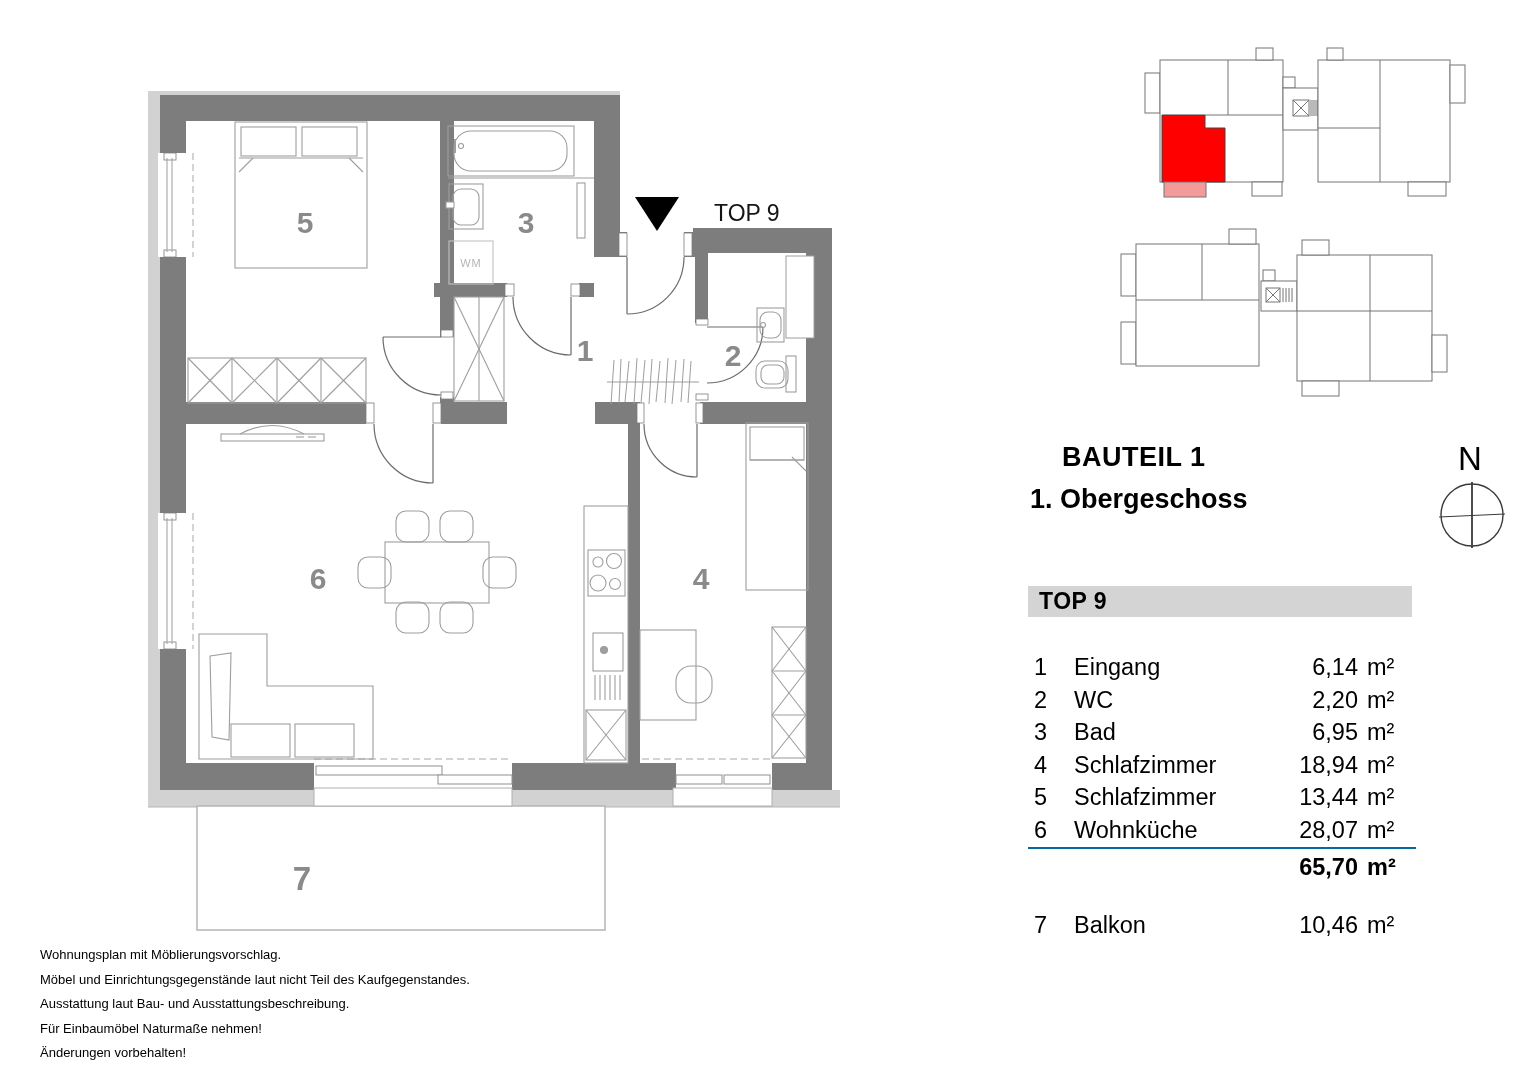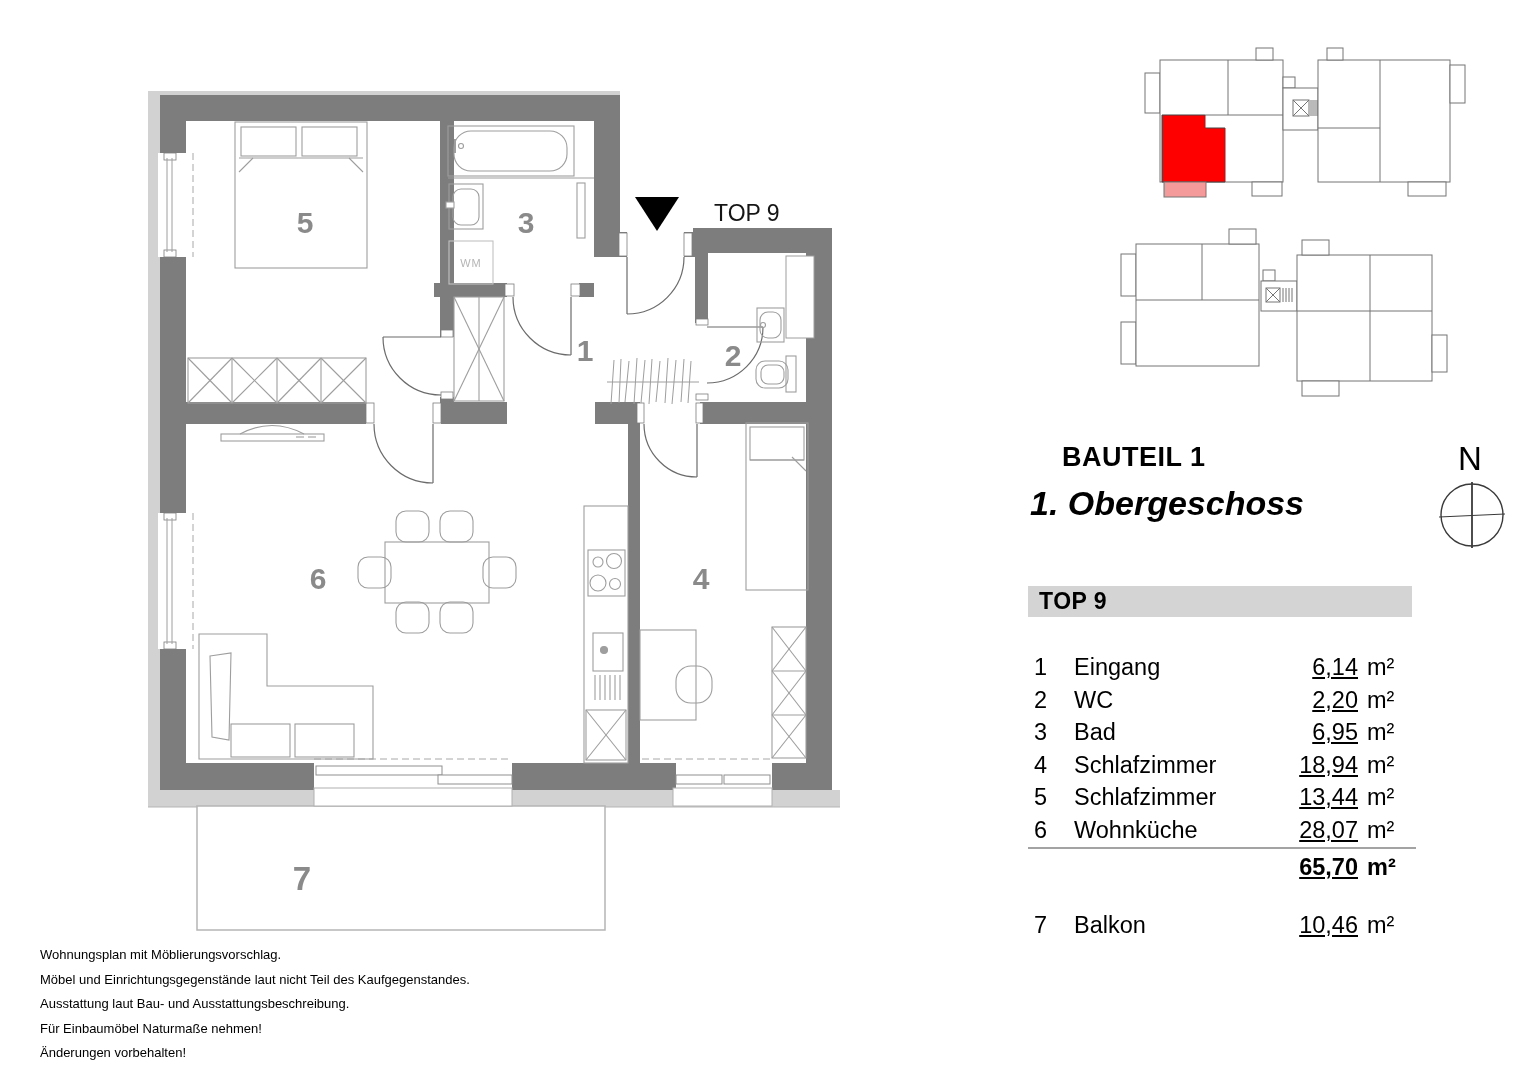"1. Obergeschoss" #floor-title { font-size: 34px -> 27px; font-style: italic -> none }
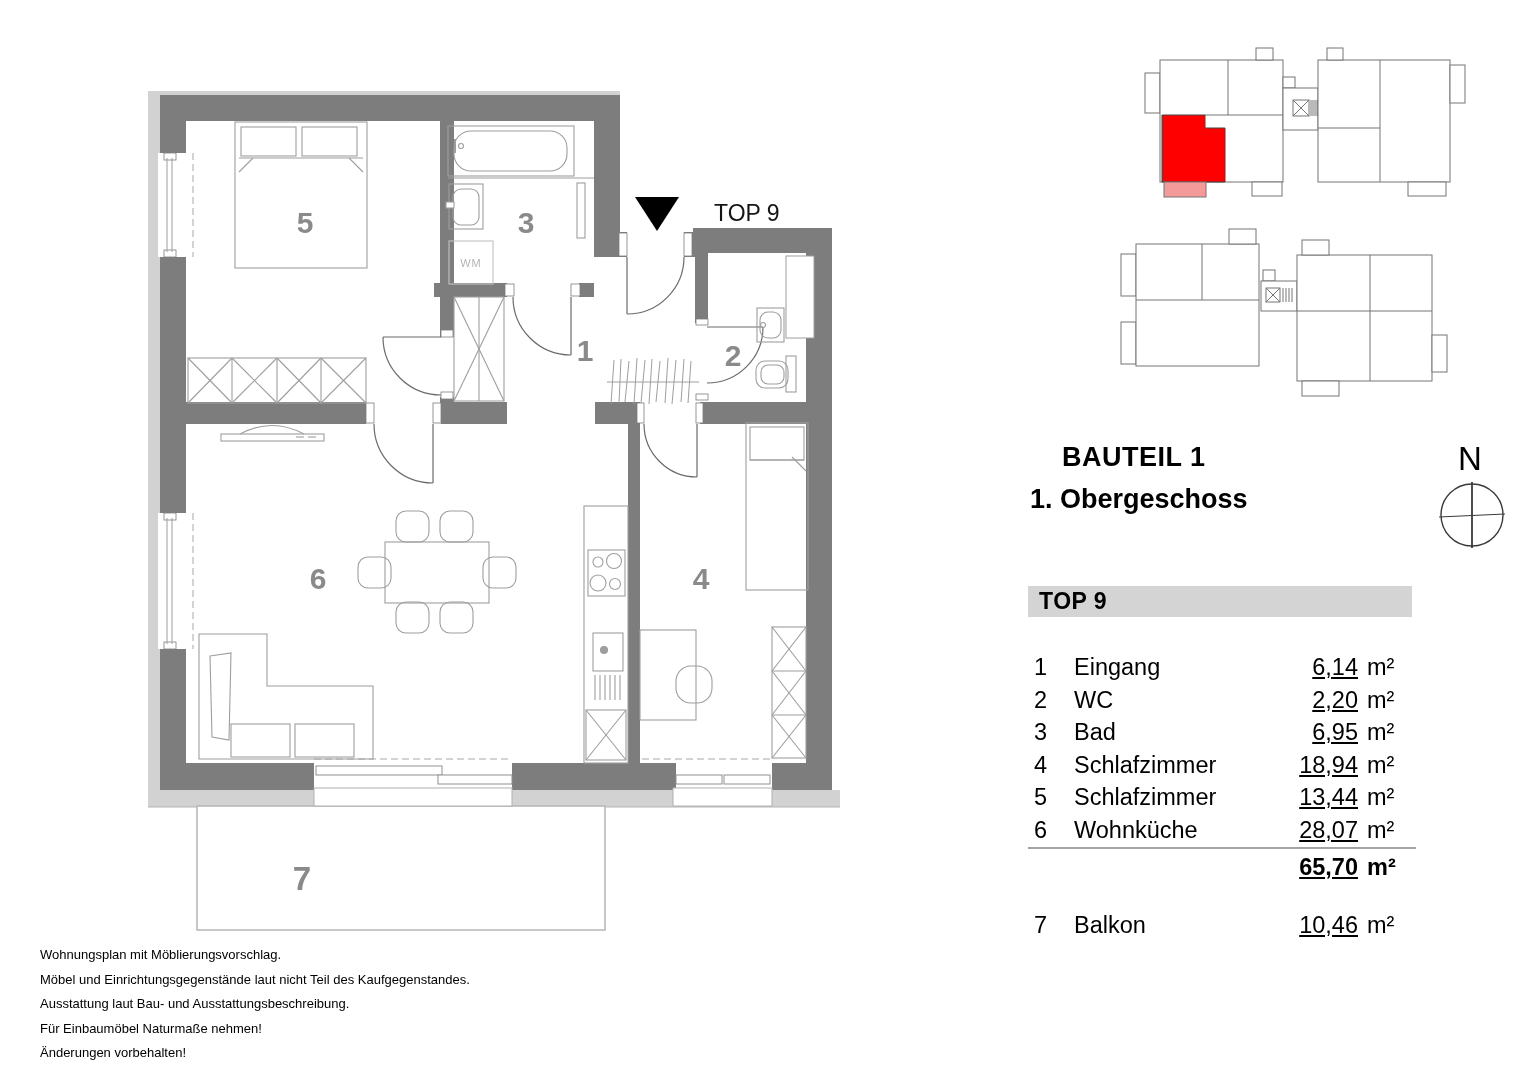"6,14" .trow .c-area { text-decoration: underline -> none }
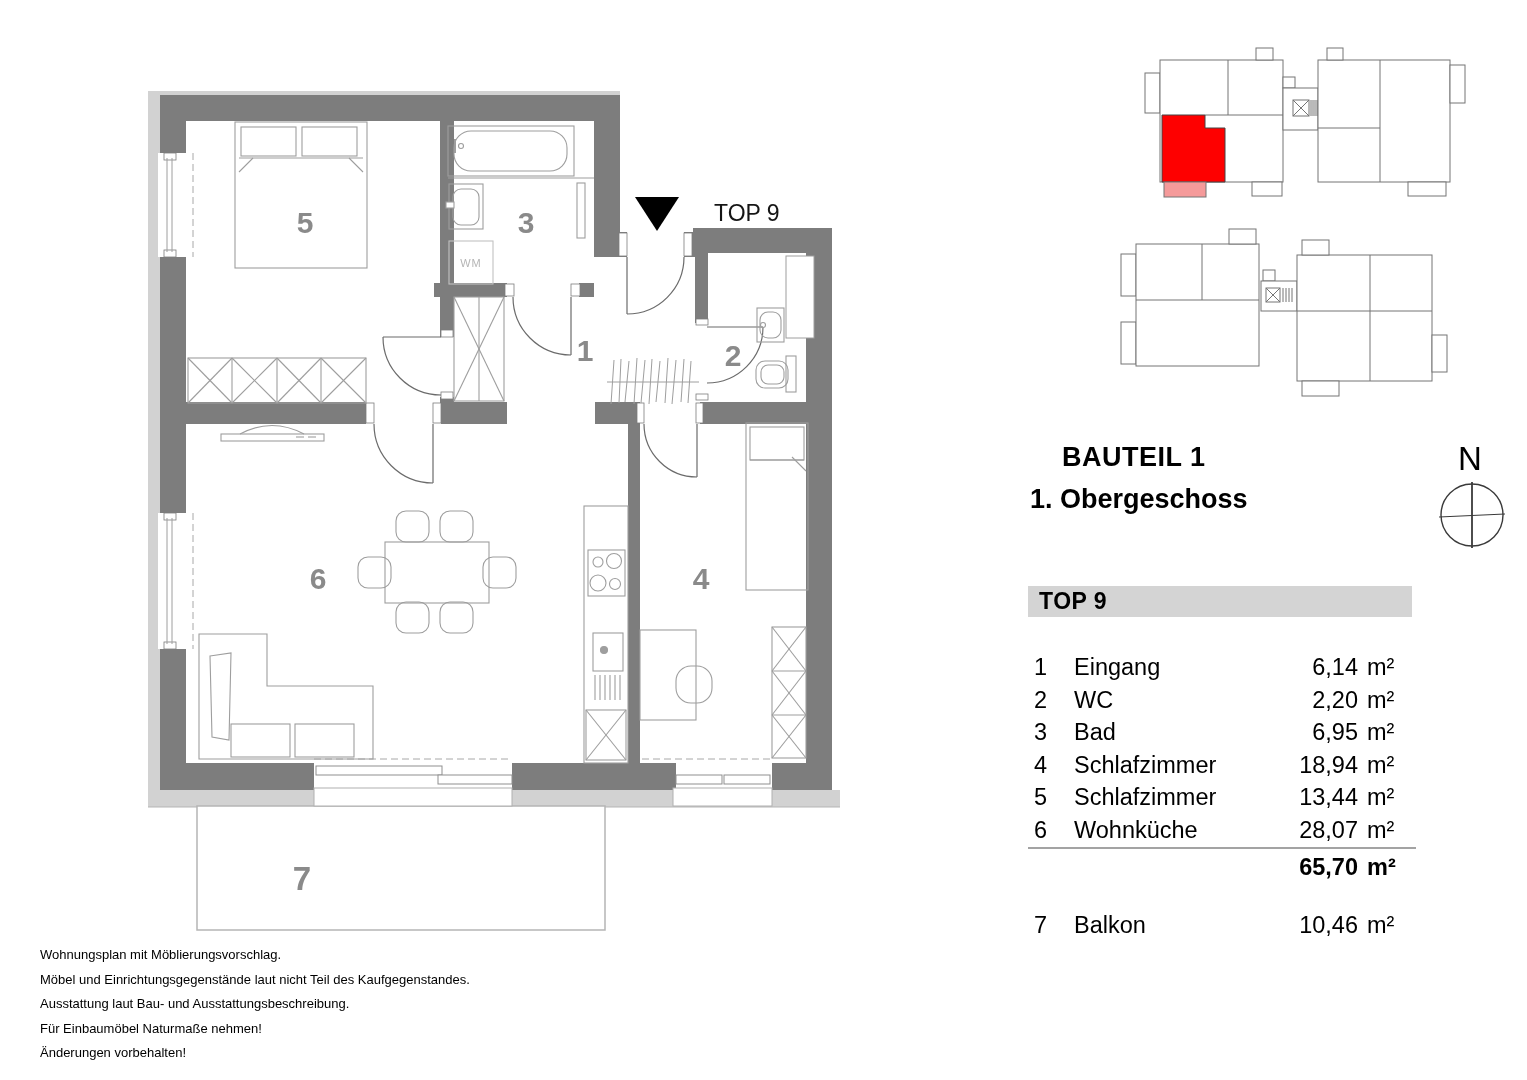"65,70" .total-row { border-top: 2px solid #a3a3a3 -> 2px solid #0369a1 }
